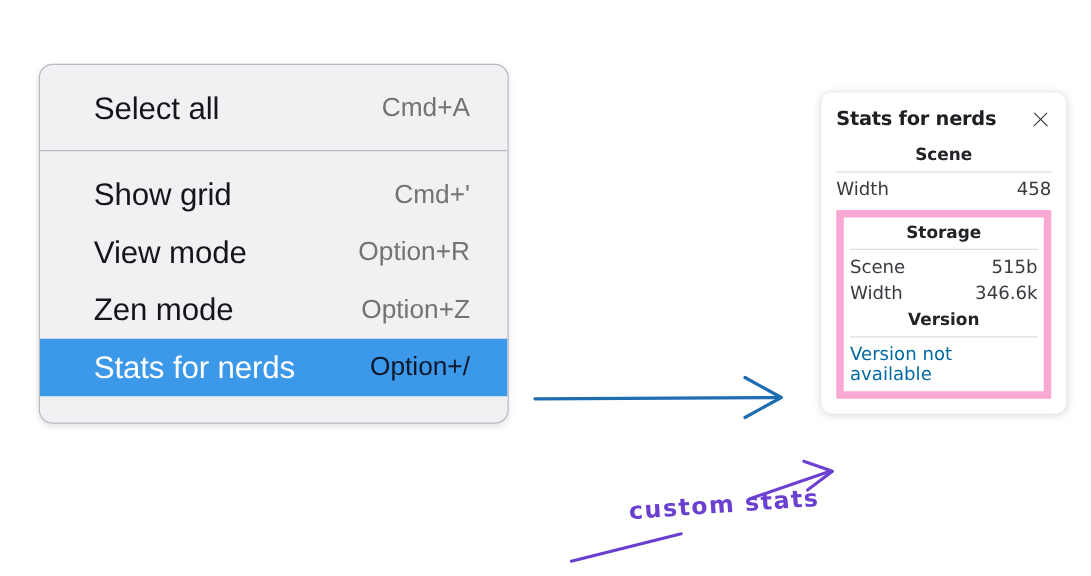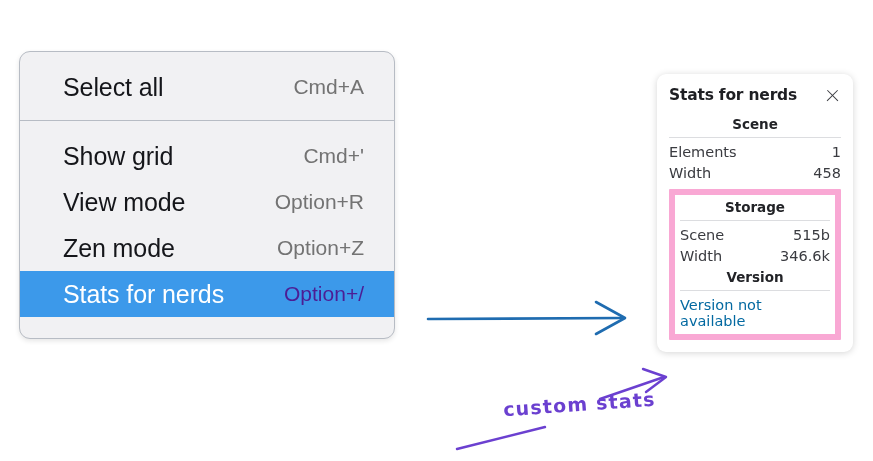"Select all" #context-menu { left: 19px -> 31px }
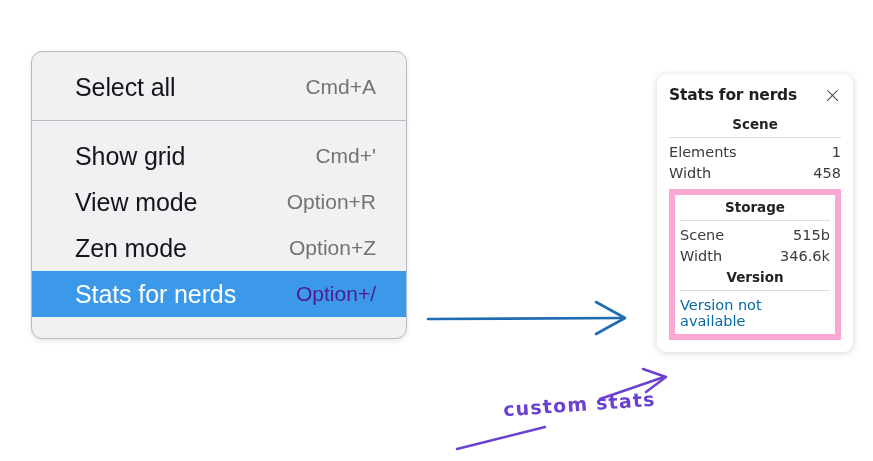"Elements" div.stat-row { html: <div> <span>Elements</span> <span>1</span> </div> -> none }
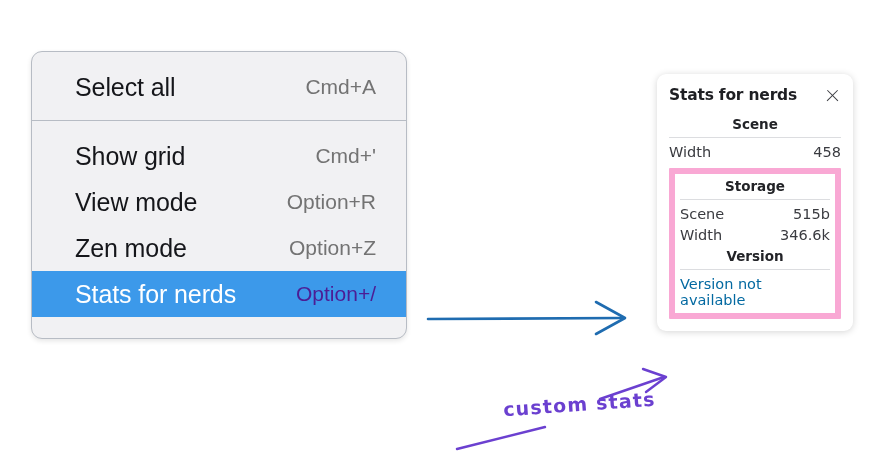"Option+/" .menu-row.is-selected .menu-shortcut { color: #4c1d95 -> #0f172a }
